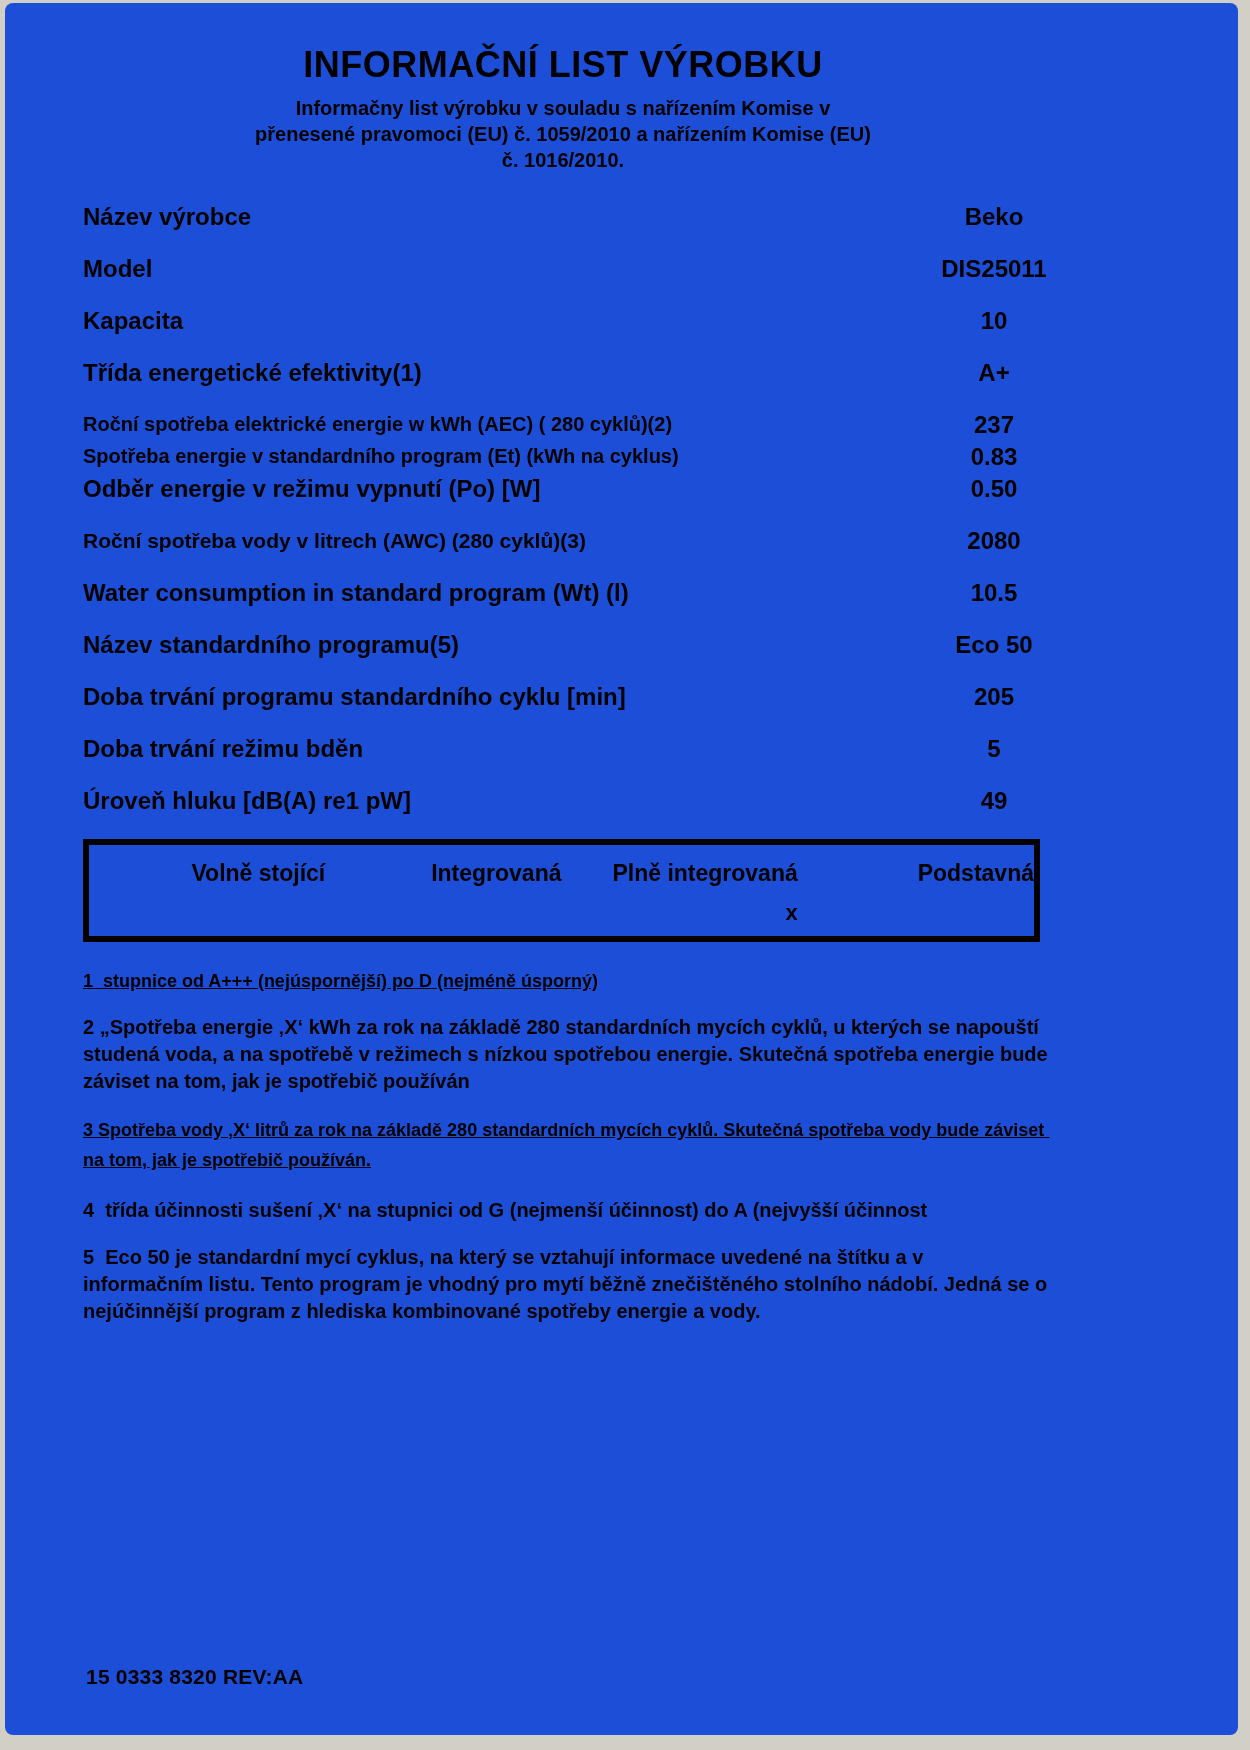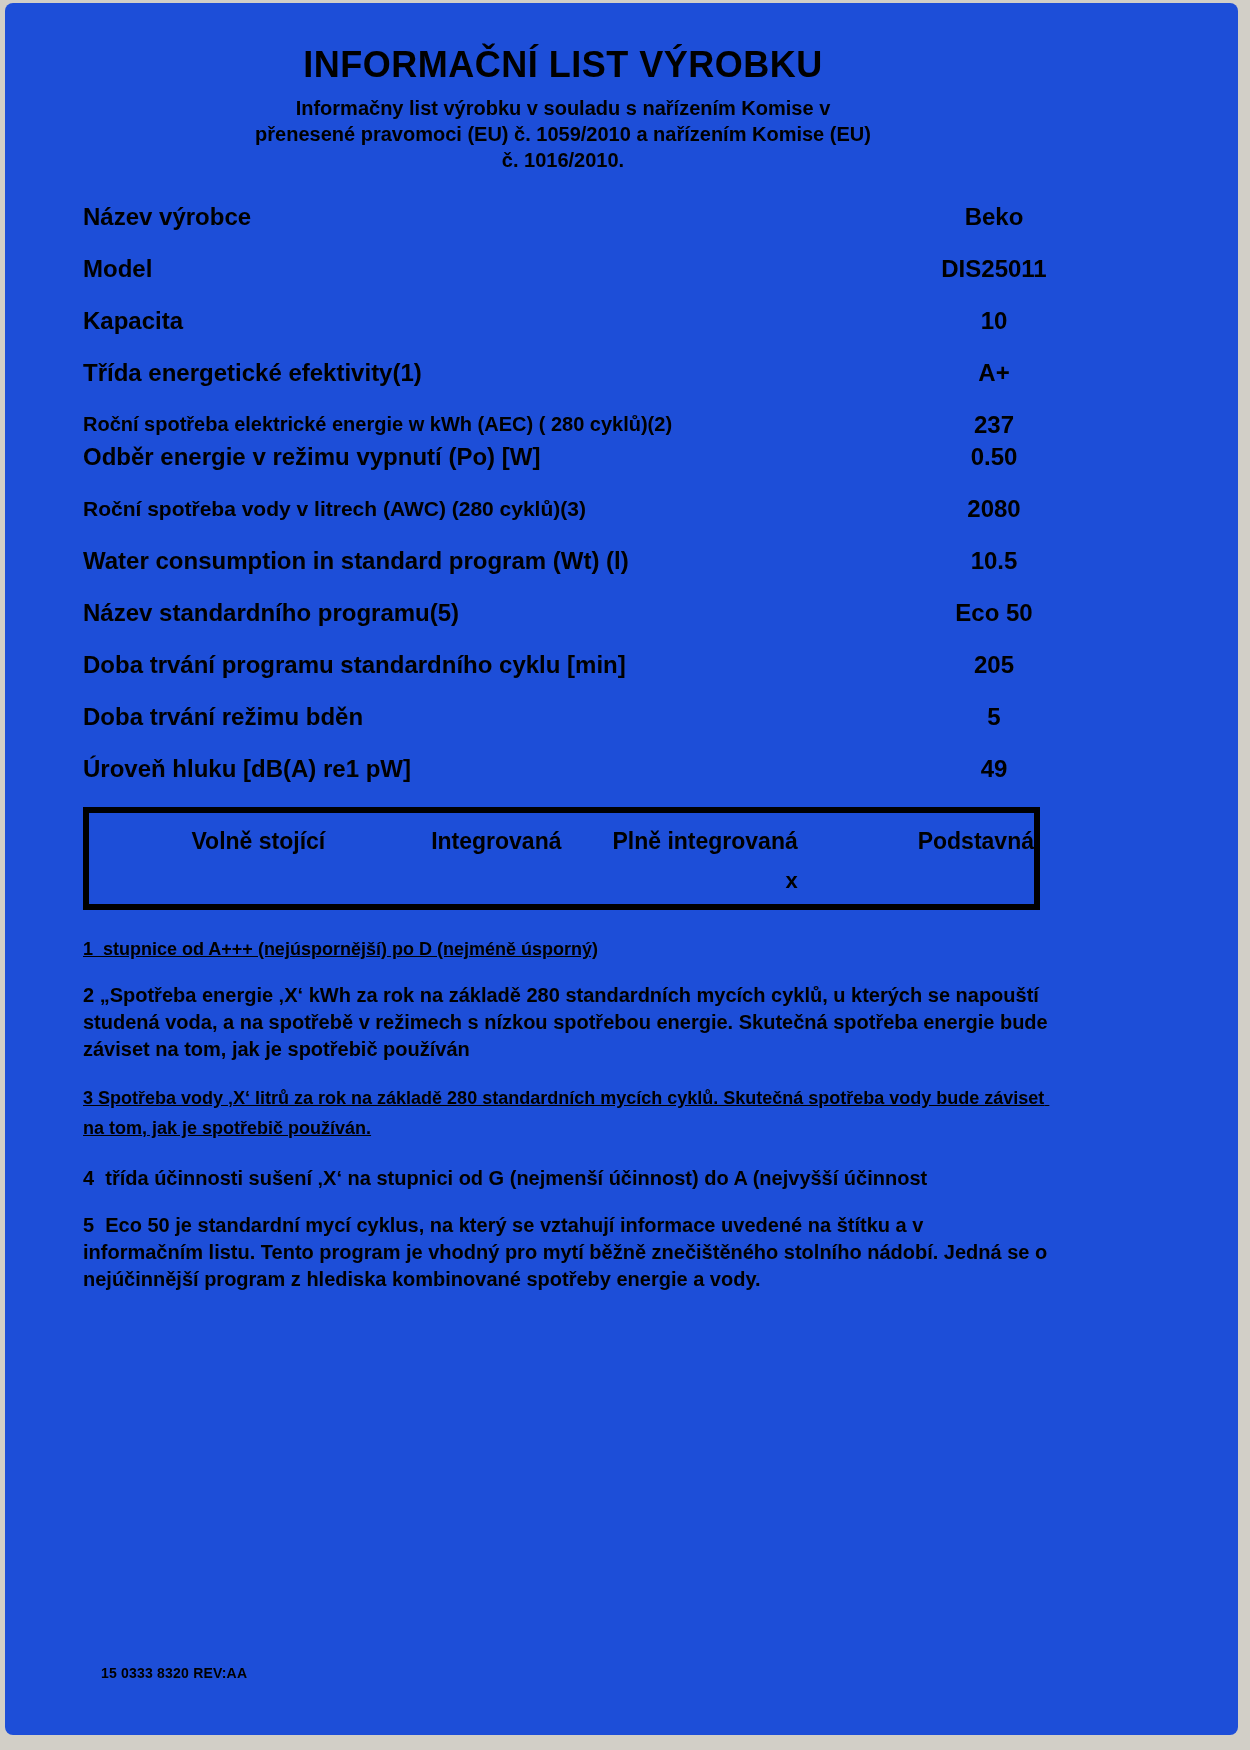"Spotřeba energie v standardního program" div.spec-row { html: none -> <div> <span>Spotřeba energie v standardního program (Et) (kWh na cyklus)</span> <span>0.83</span> </div> }
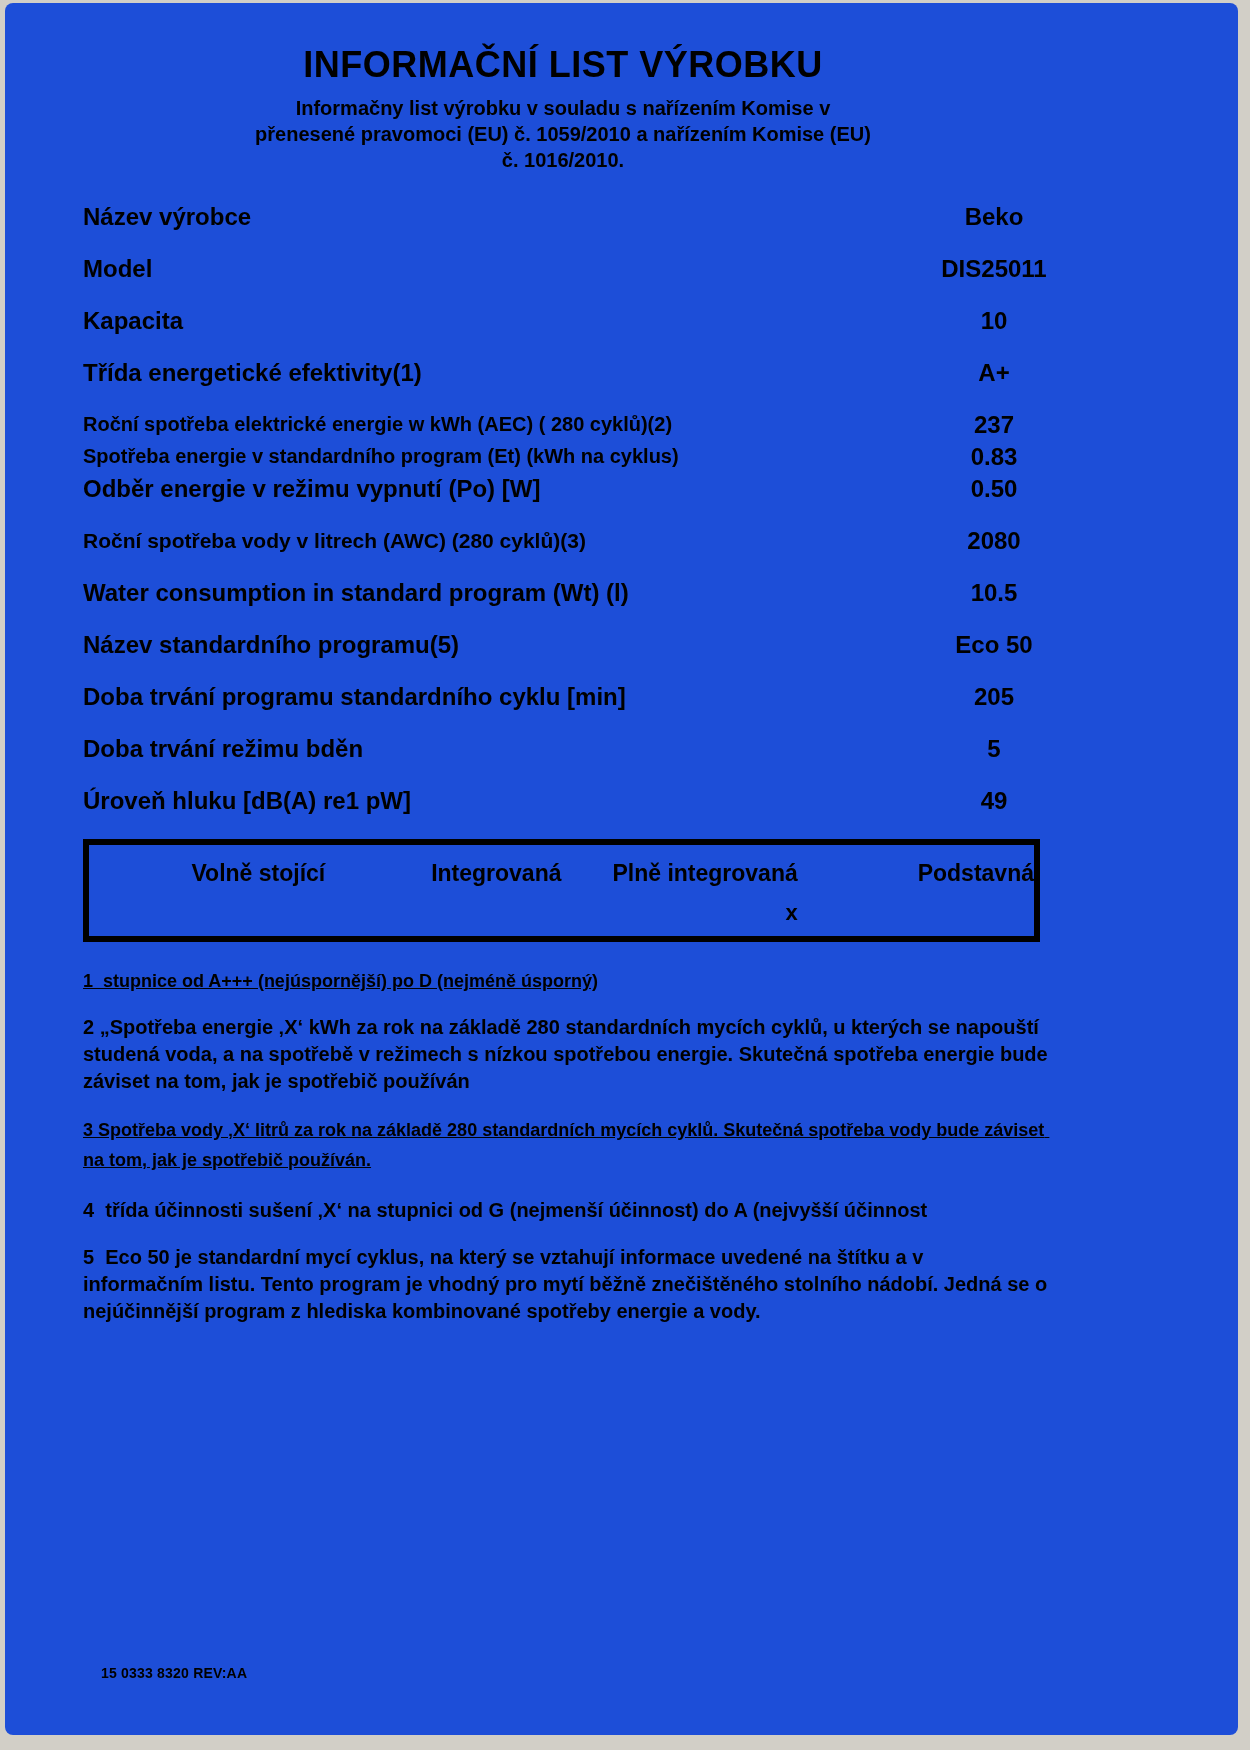"15 0333 8320 REV:AA" .doc-code { font-size: 14px -> 21px; left: 96px -> 81px }
